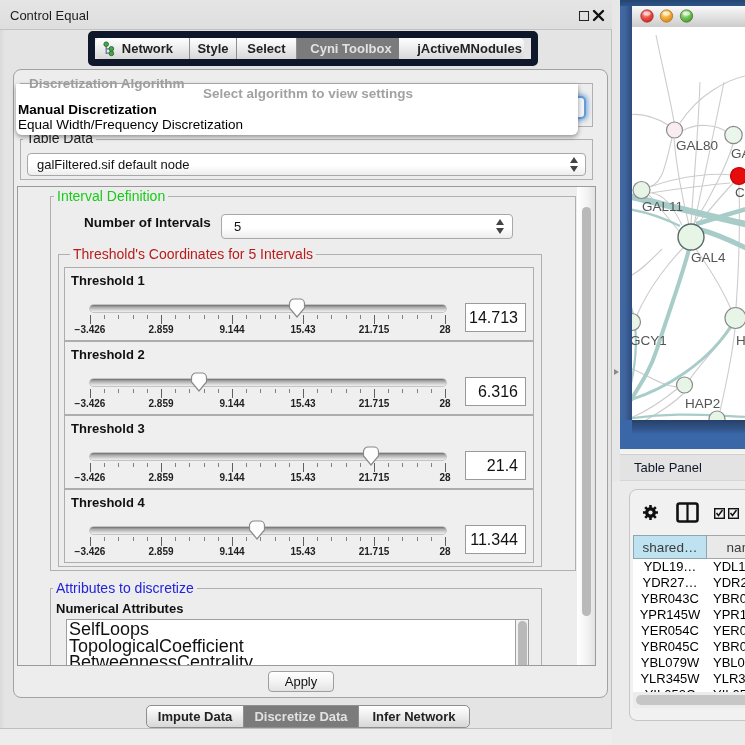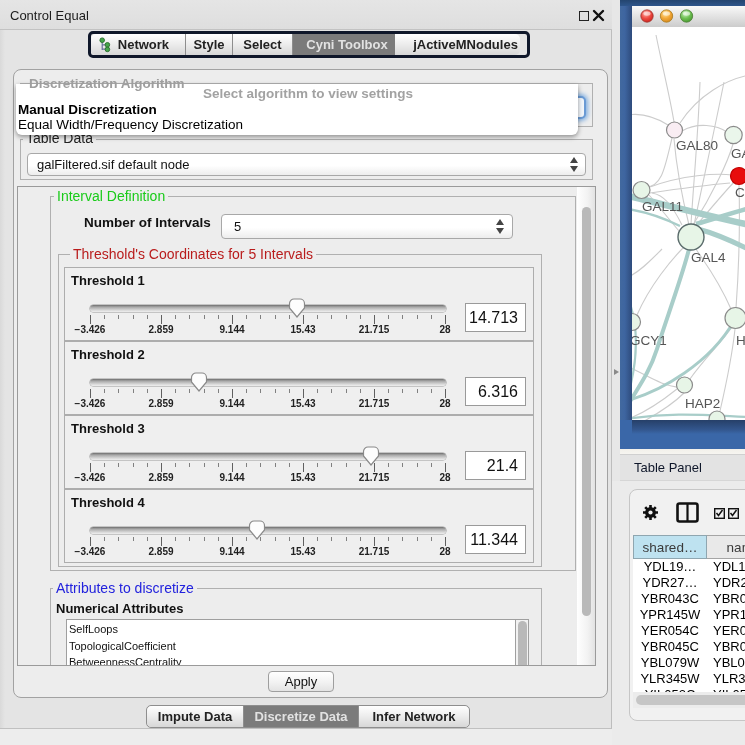"Network" div.abs { border: 3px solid #0f172a -> 7px solid #0f172a }
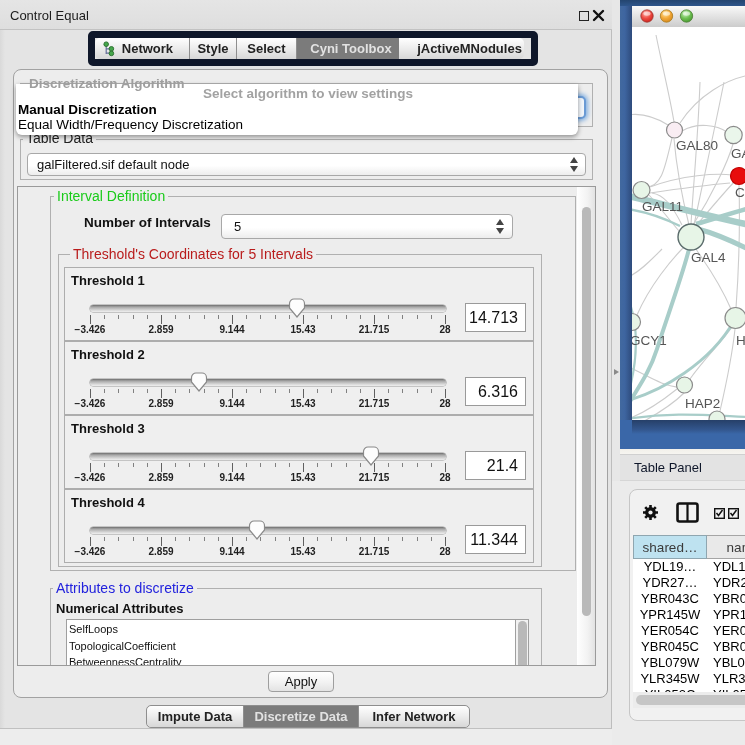"SelfLoops" div.abs { font-size: 11px -> 18px }
